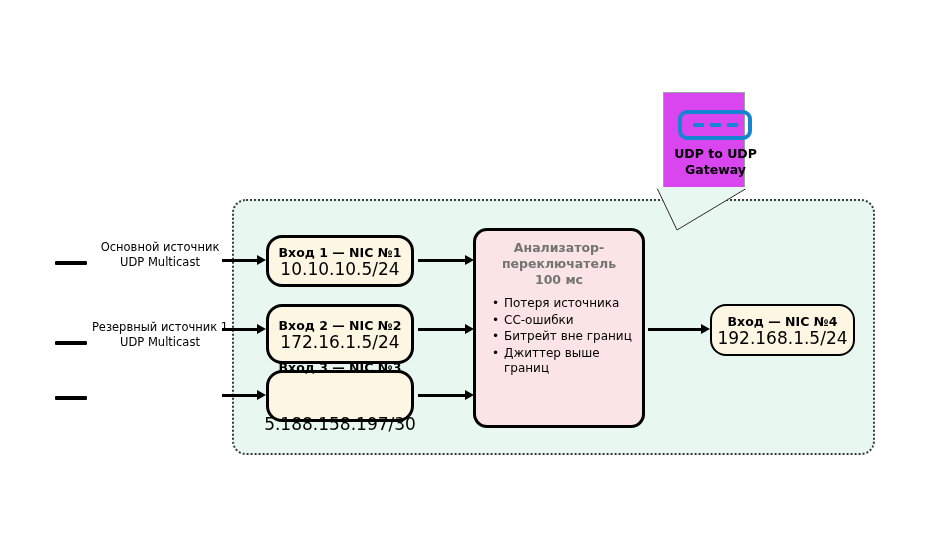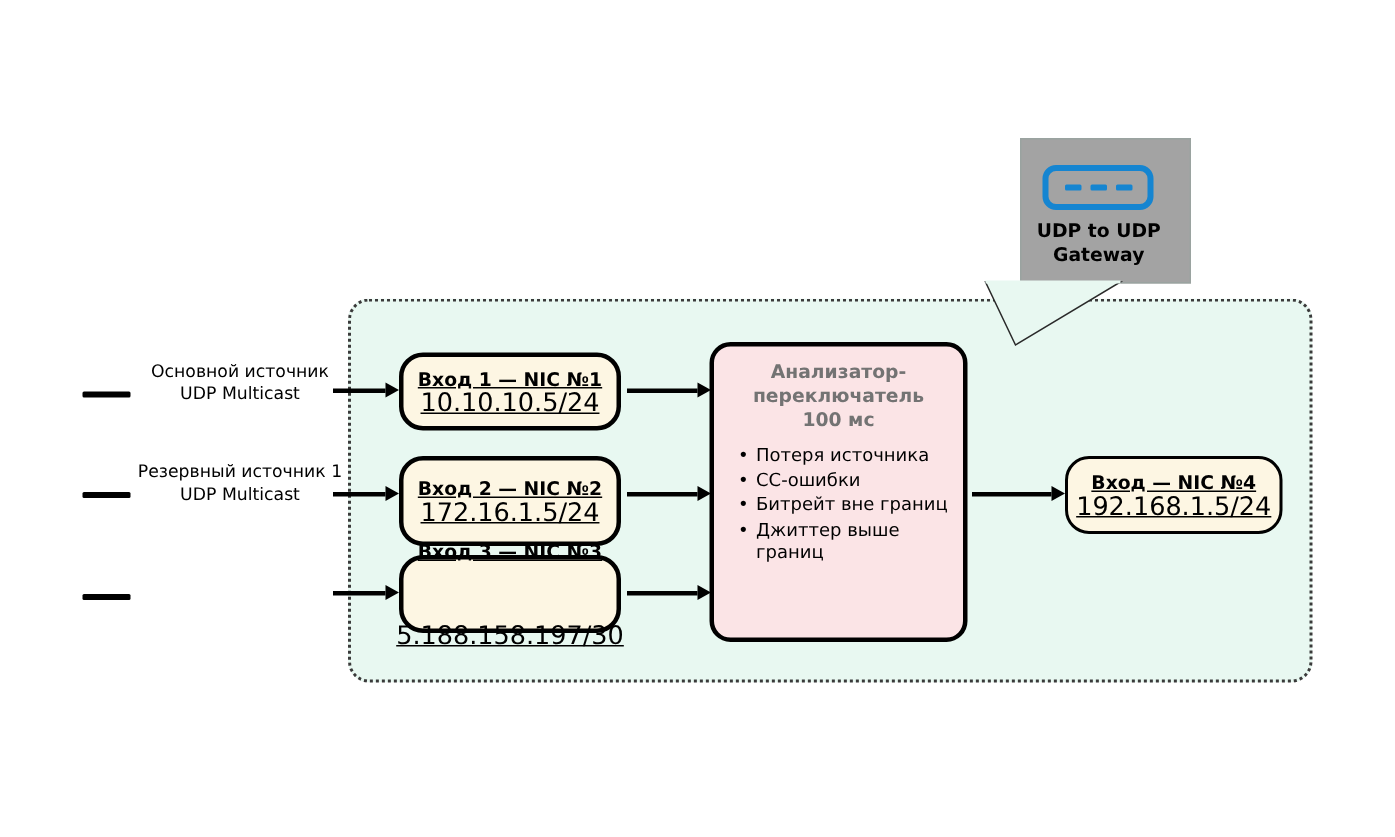"UDP to UDP" #gateway-callout { background: #a3a3a3 -> #d946ef; left: 680px -> 663px; width: 114px -> 82px }
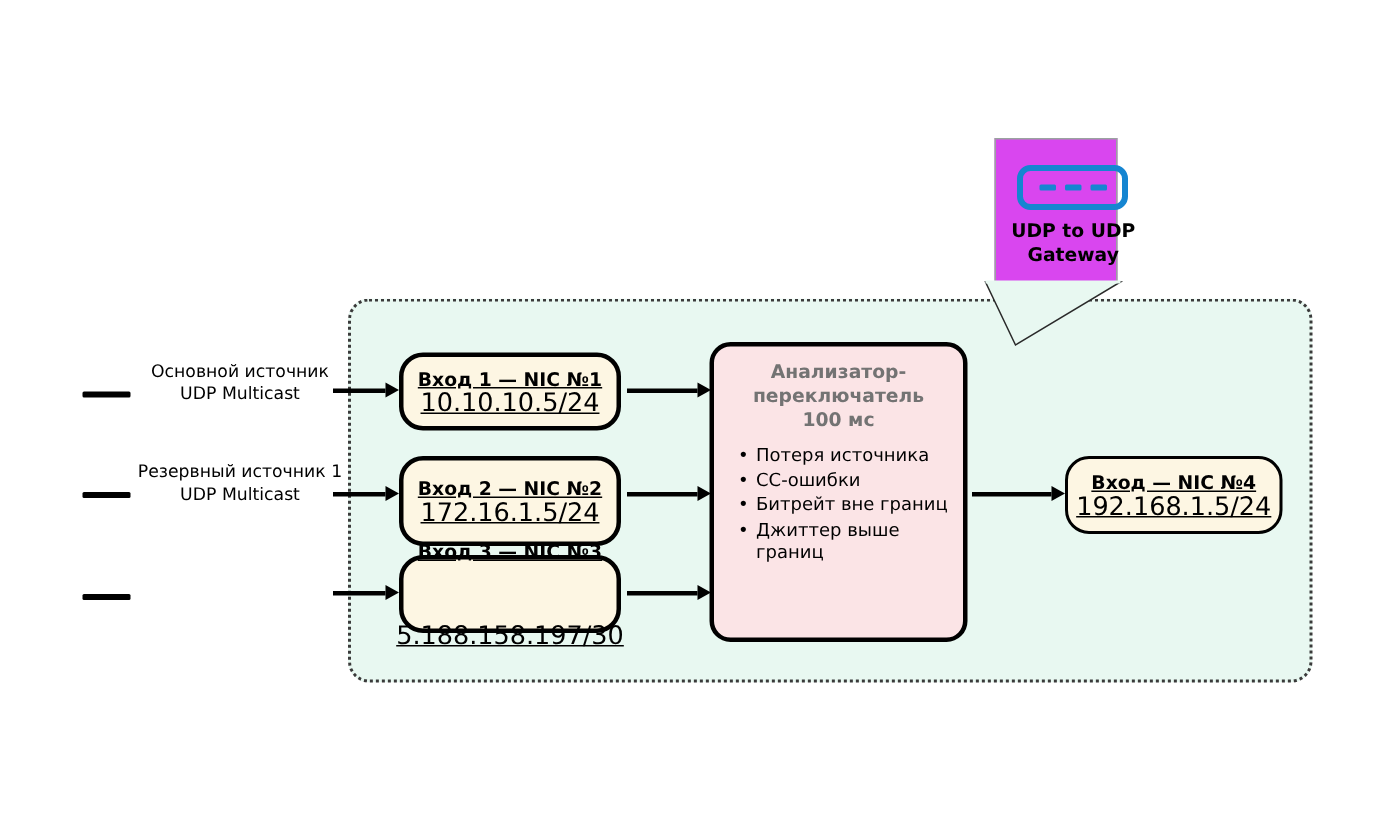"Вход 1 — NIC №1" .node { text-decoration: underline -> none }
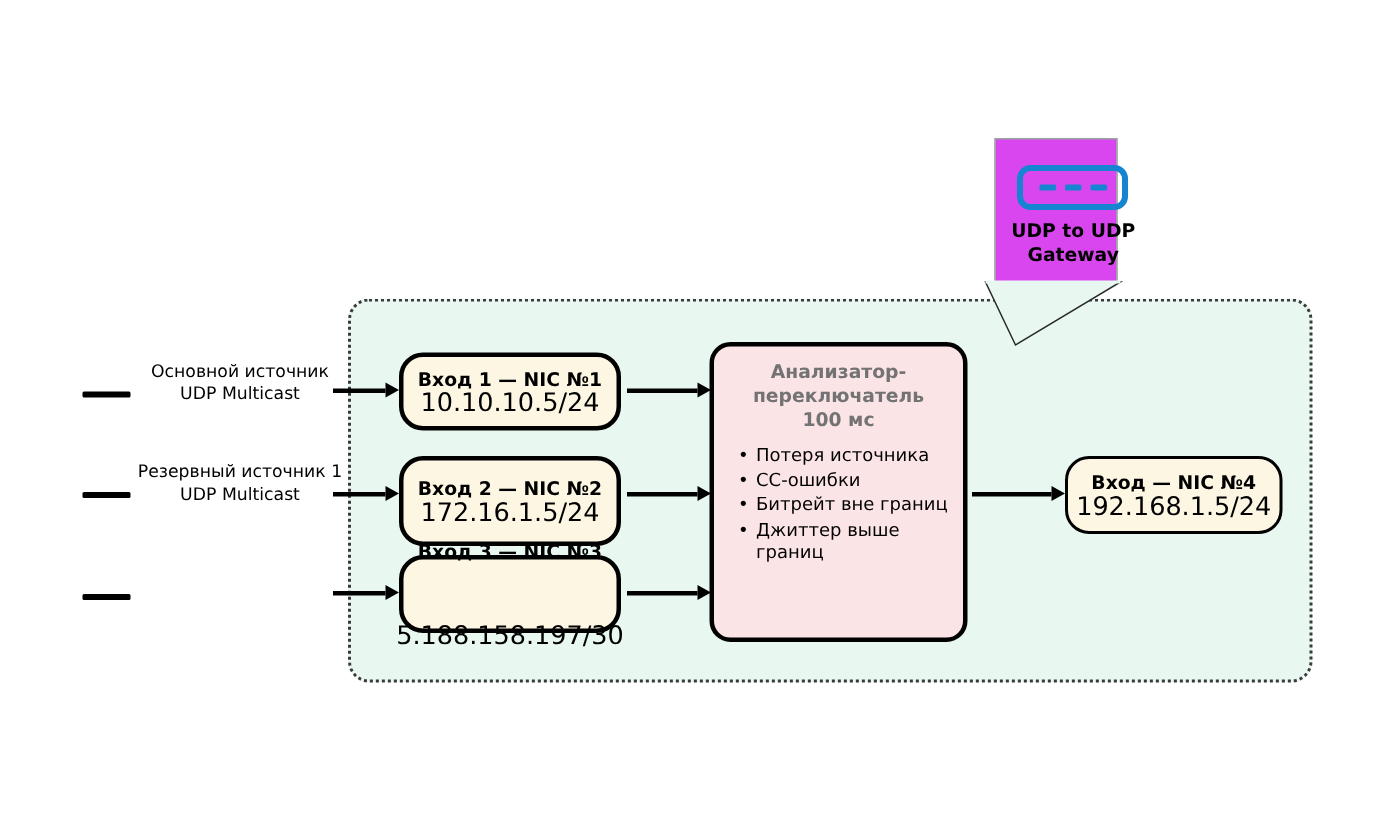"Резервный источник 1" div.source-row { top: 307px -> 320px }
